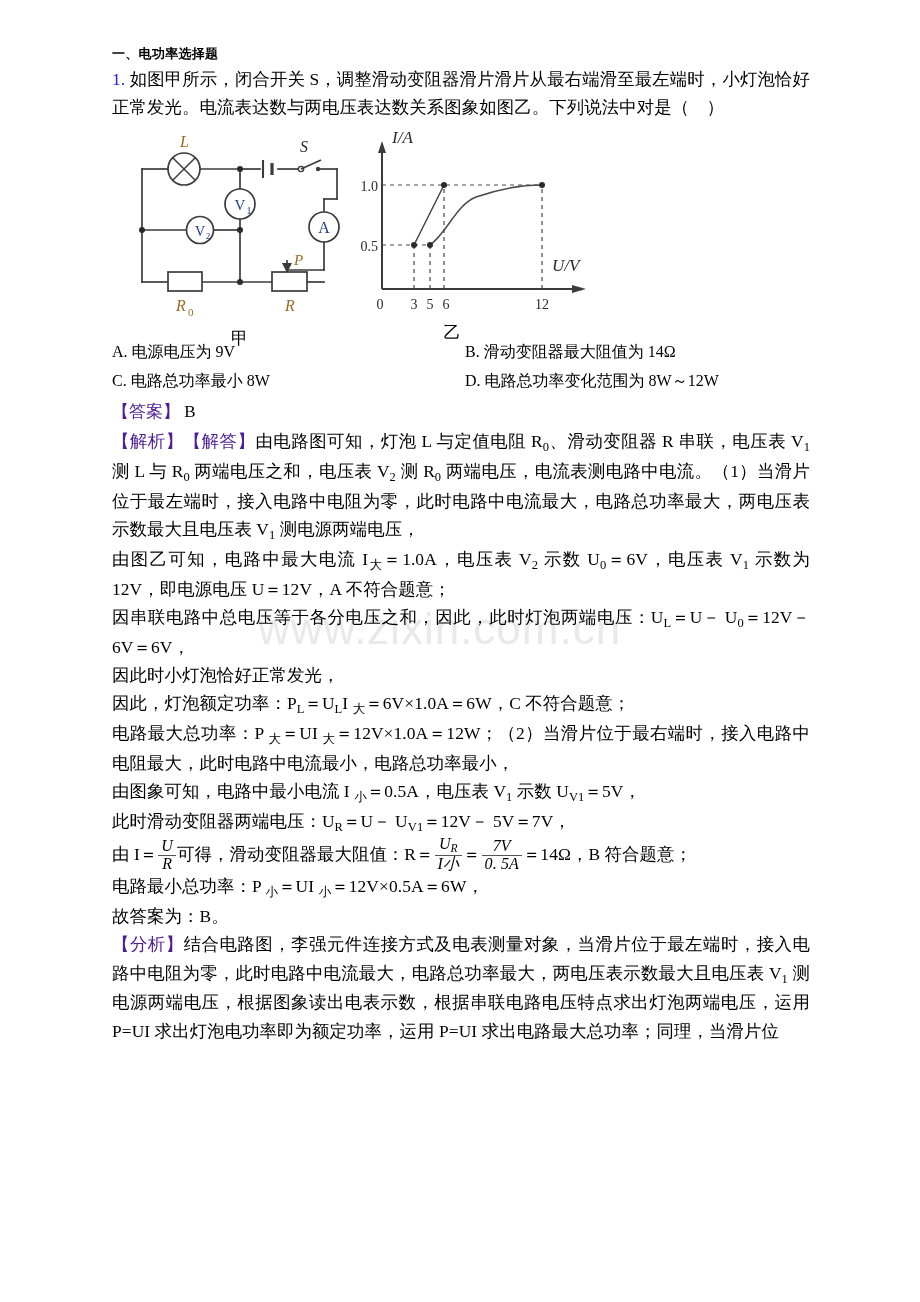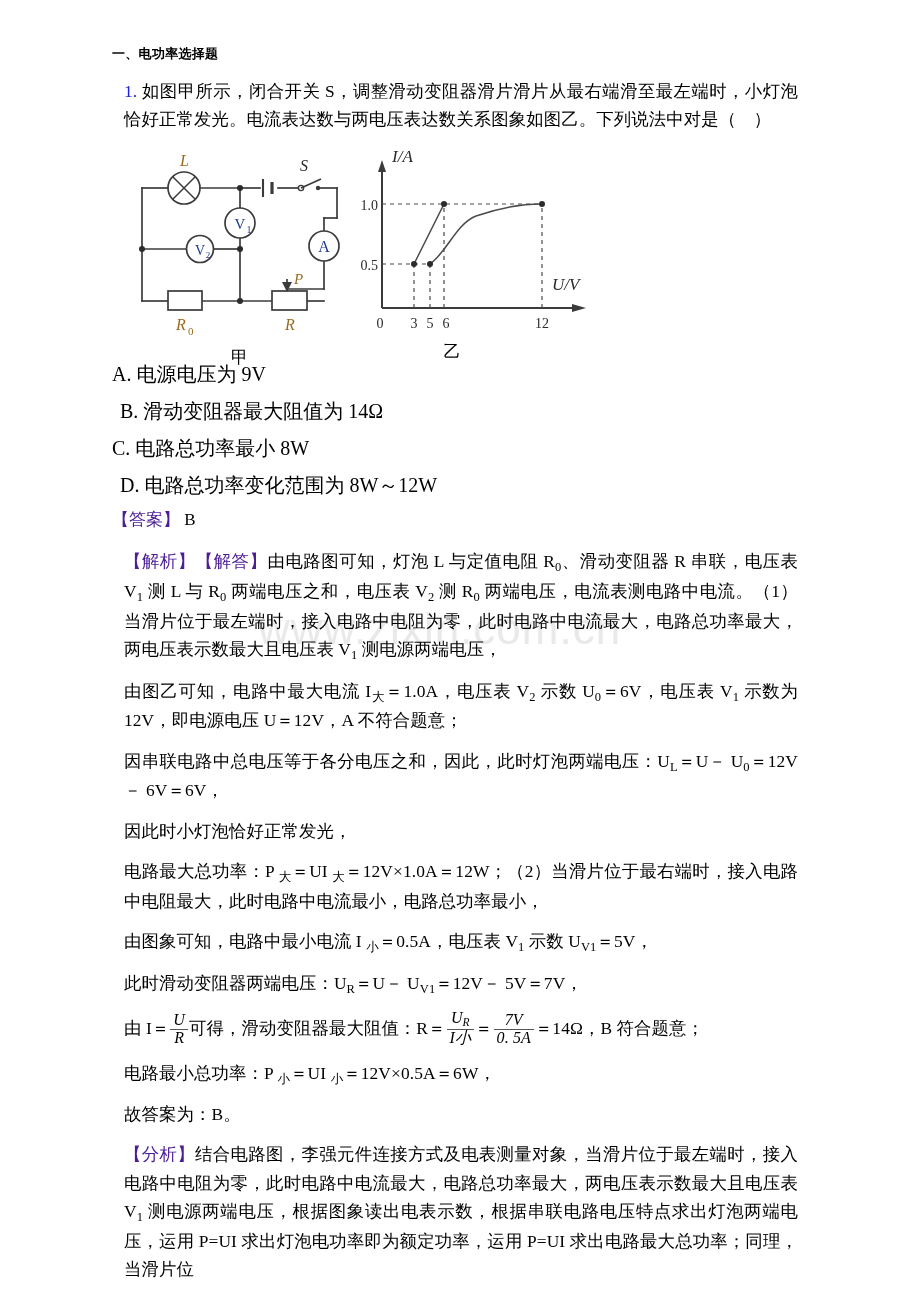"1. 如图甲所示，闭合开关" p.para { margin: 12px -> 0 }
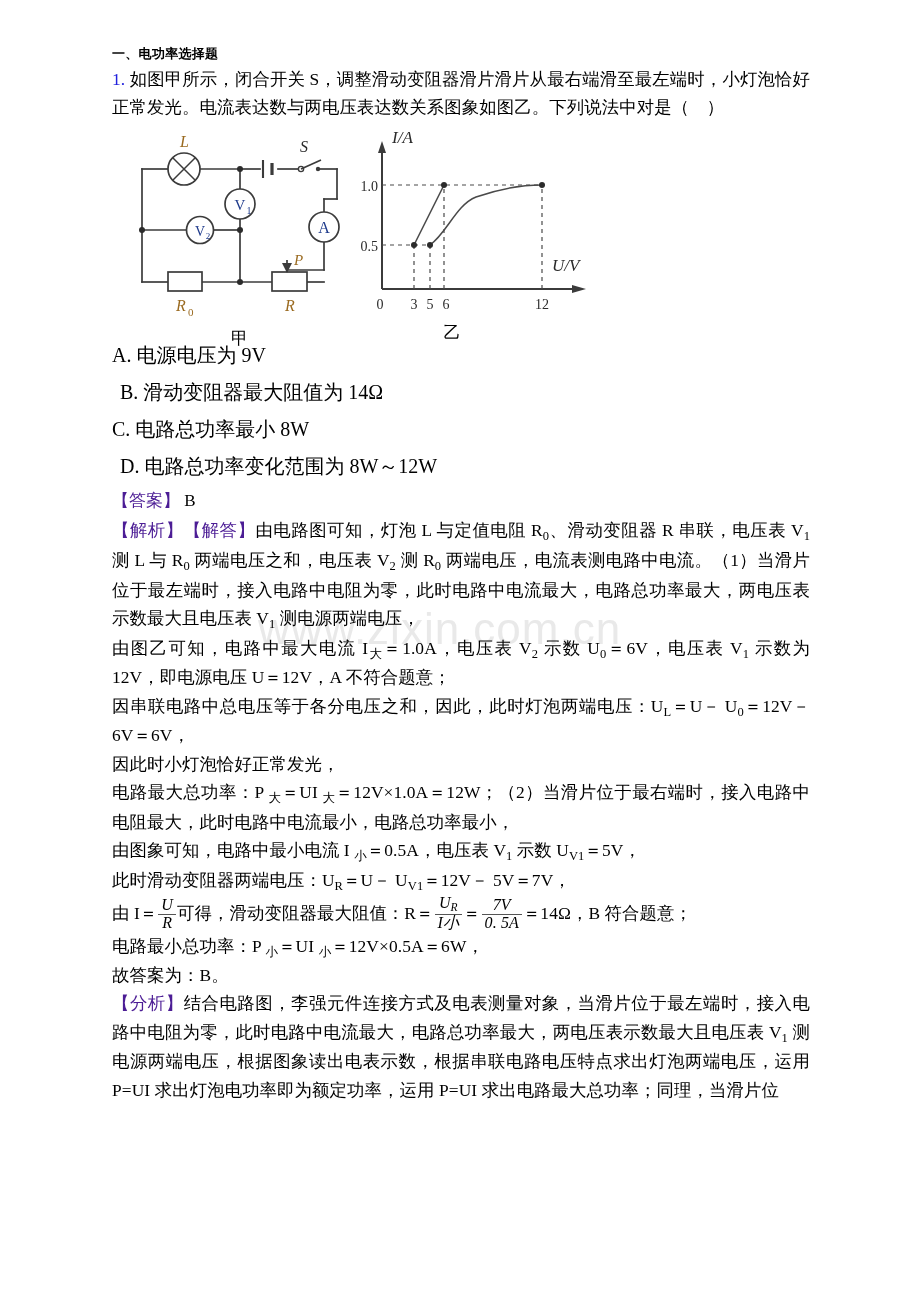"A. 电源电压为 9V" .opt-row { flex-direction: column -> none; font-size: 20px -> 16px }
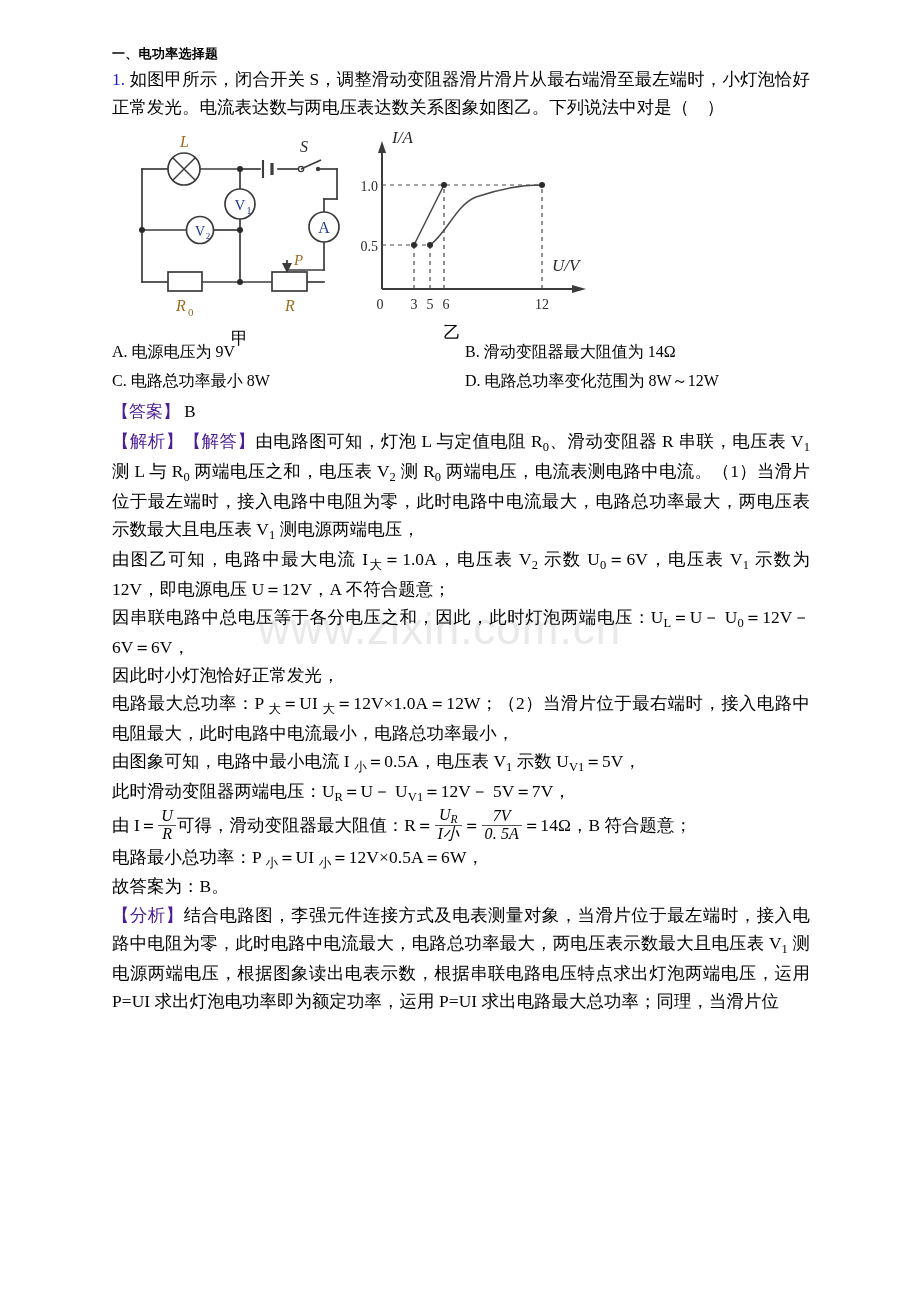"因此，灯泡额定功率：PL＝ULI 大＝6V×1.0A＝6W，C 不符合题意；" p.para { html: none -> <p>因此，灯泡额定功率：P<sub>L</sub>＝U<sub>L</sub>I <sub>大</sub>＝6V×1.0A＝6W，C 不符合题意；</p> }
